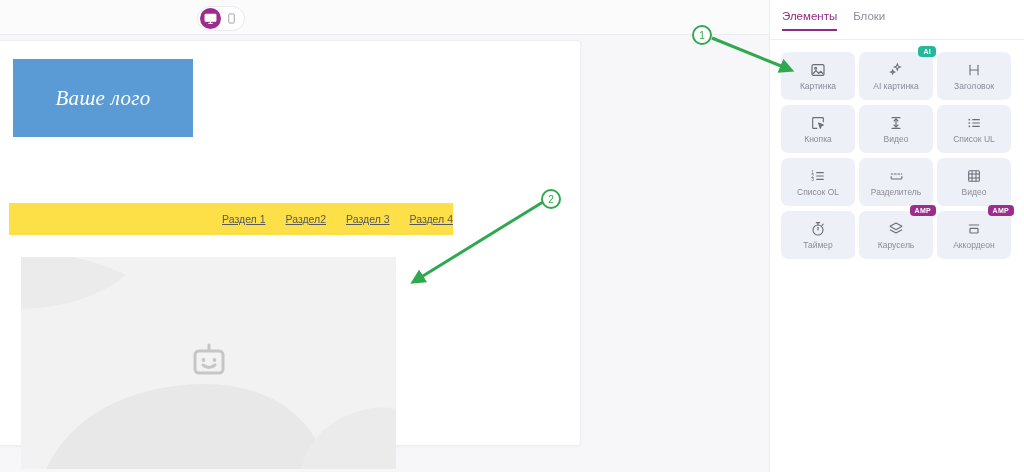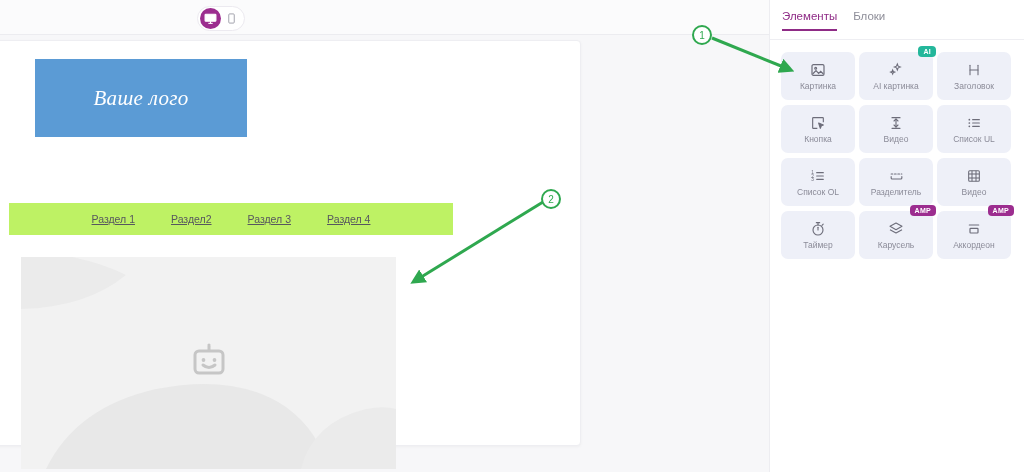"Ваше лого" .logo-box { left: 50px -> 28px; width: 212px -> 180px }
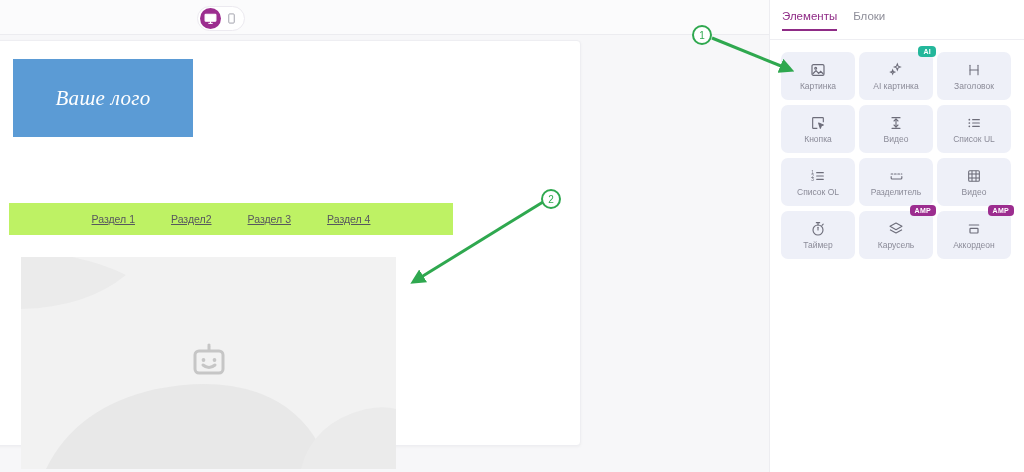"Раздел 1" .nav-strip { background: #bef264 -> #fde047; gap: 36px -> 20px; justify-content: center -> flex-end }
